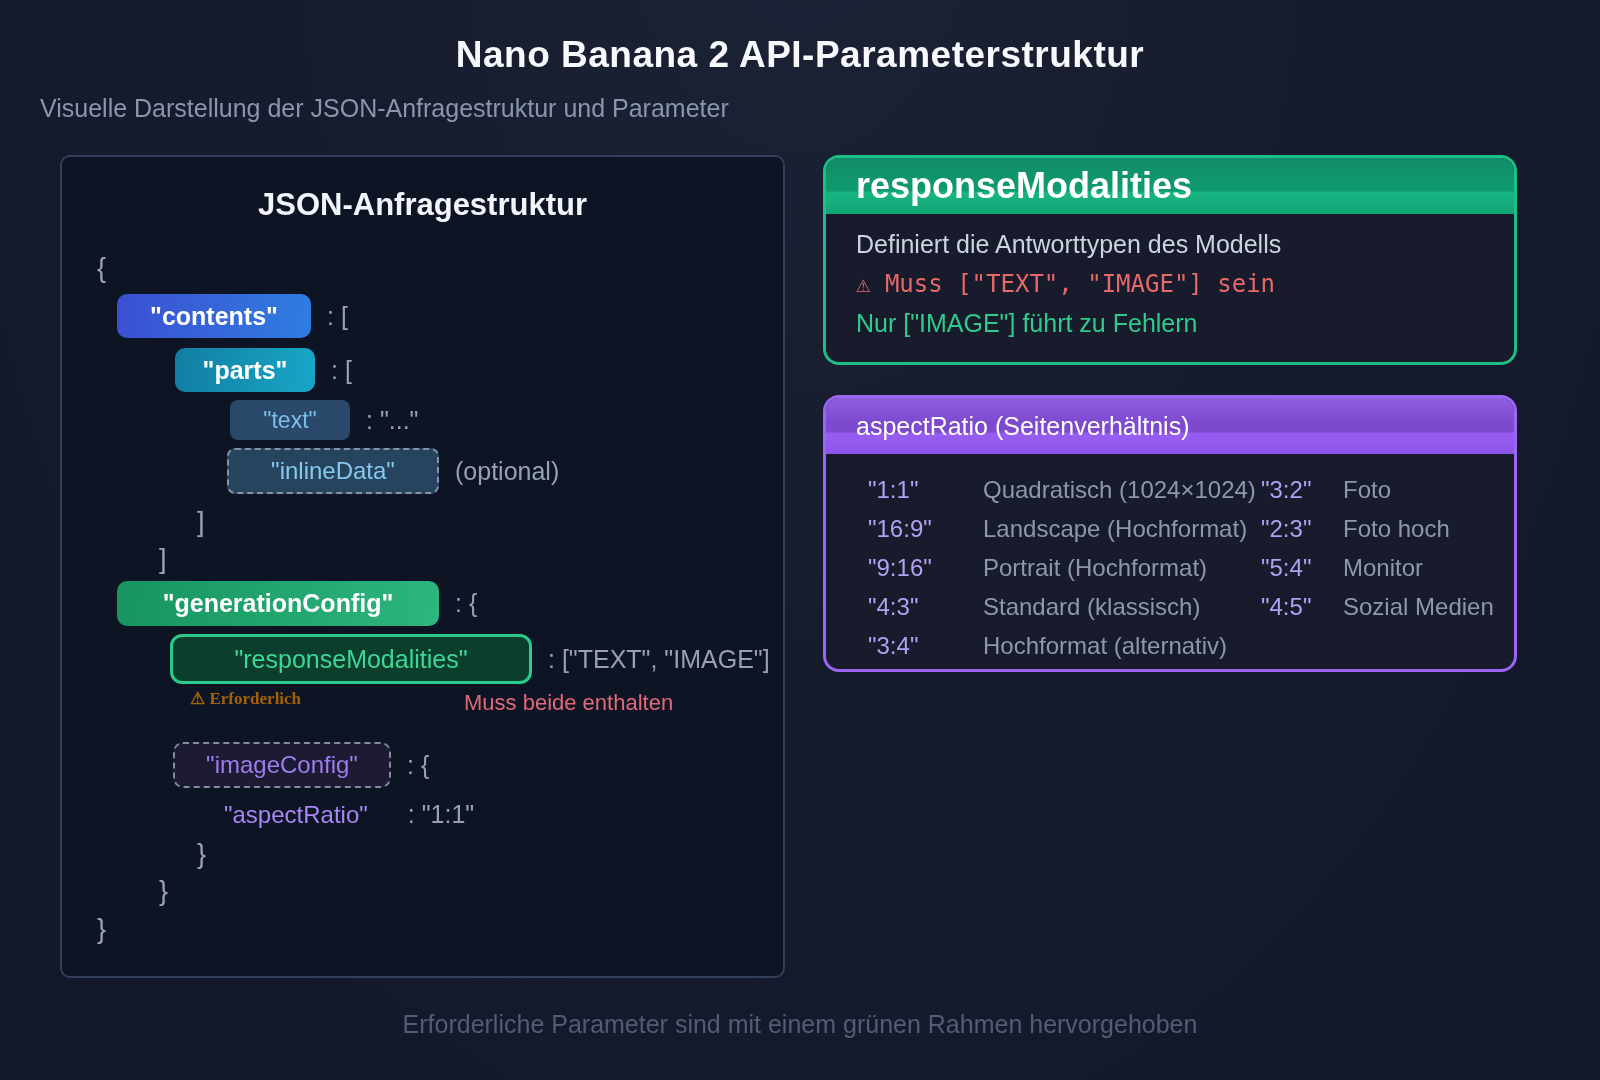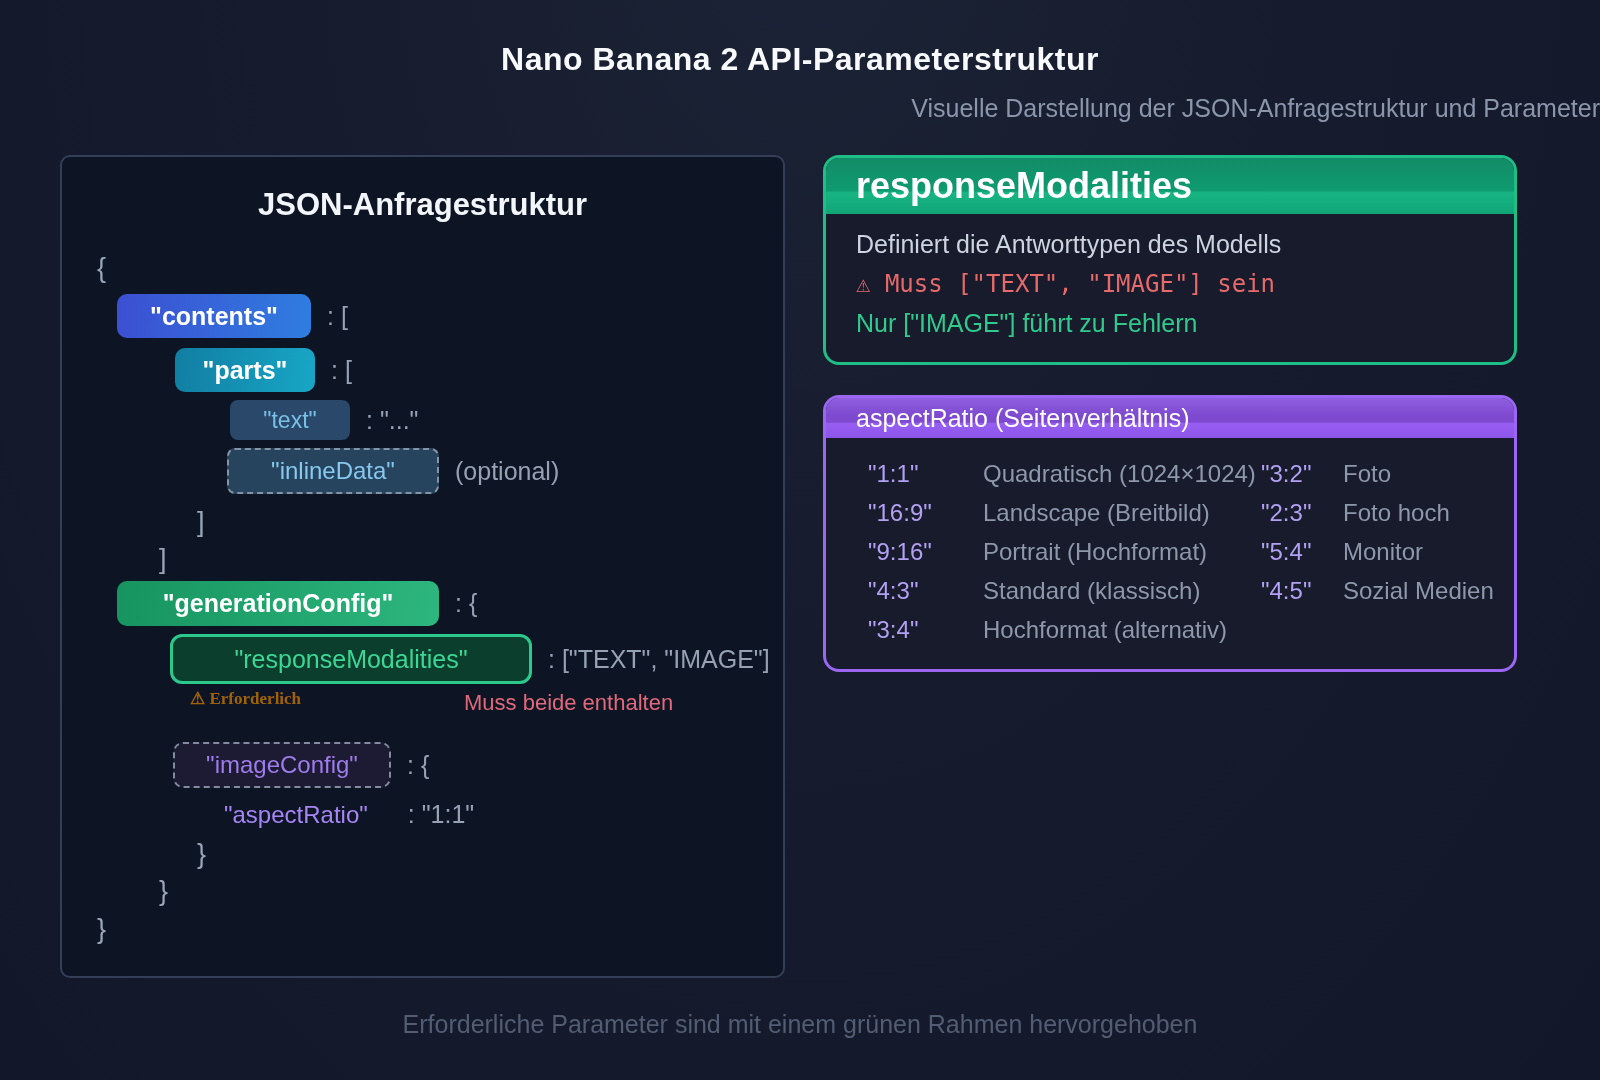"Nano Banana 2 API-Parameterstruktur" .page-title { font-size: 32px -> 37px; margin-top: 7px -> none }
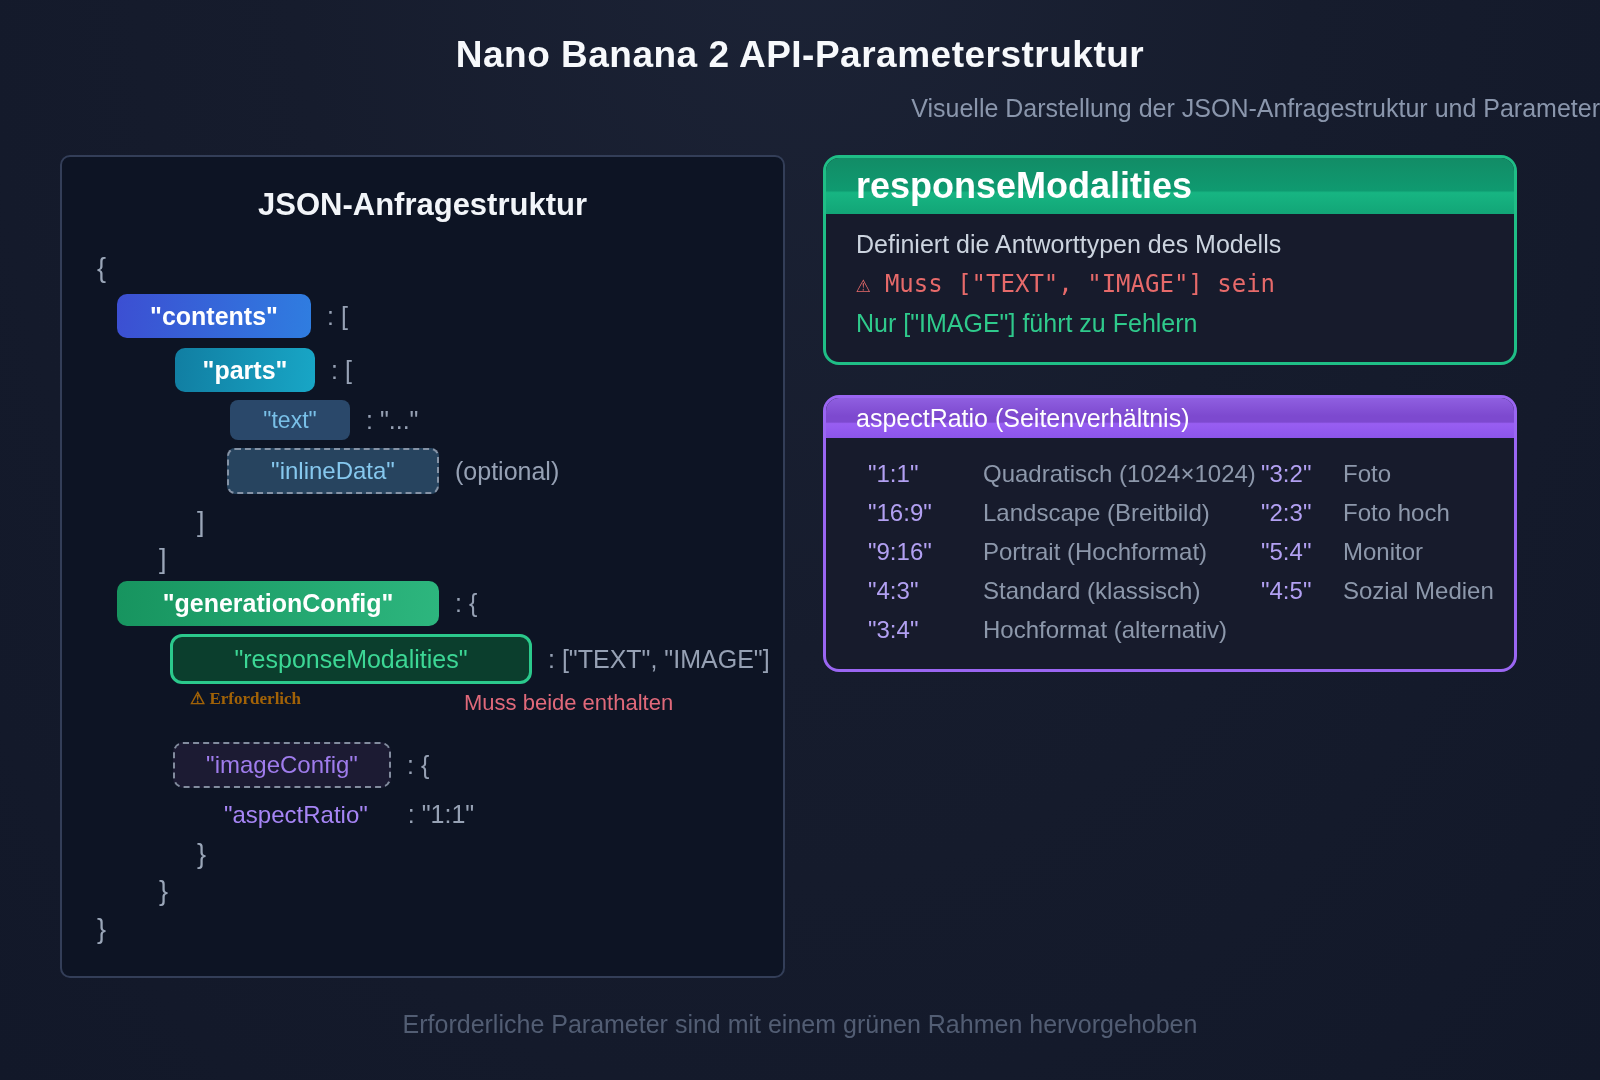"Visuelle Darstellung der" .page-subtitle { text-align: right -> left }
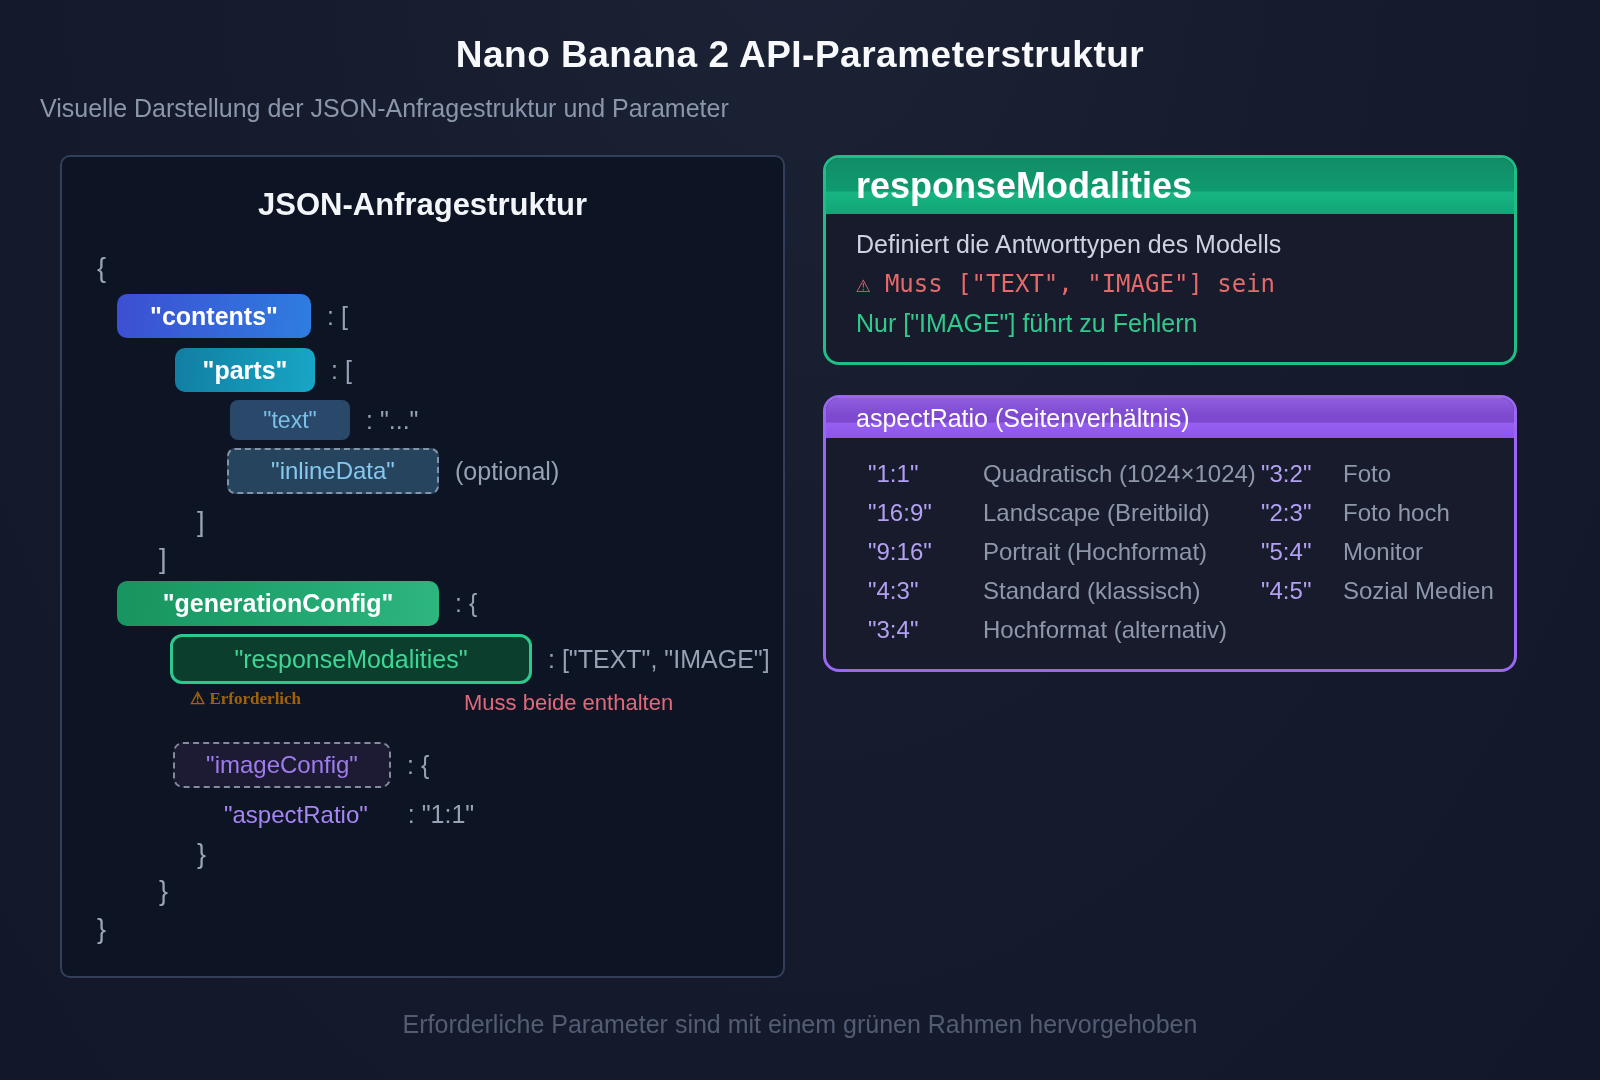"aspectRatio (Seitenverhältnis)" .hdr-purple { height: 40px -> 56px }
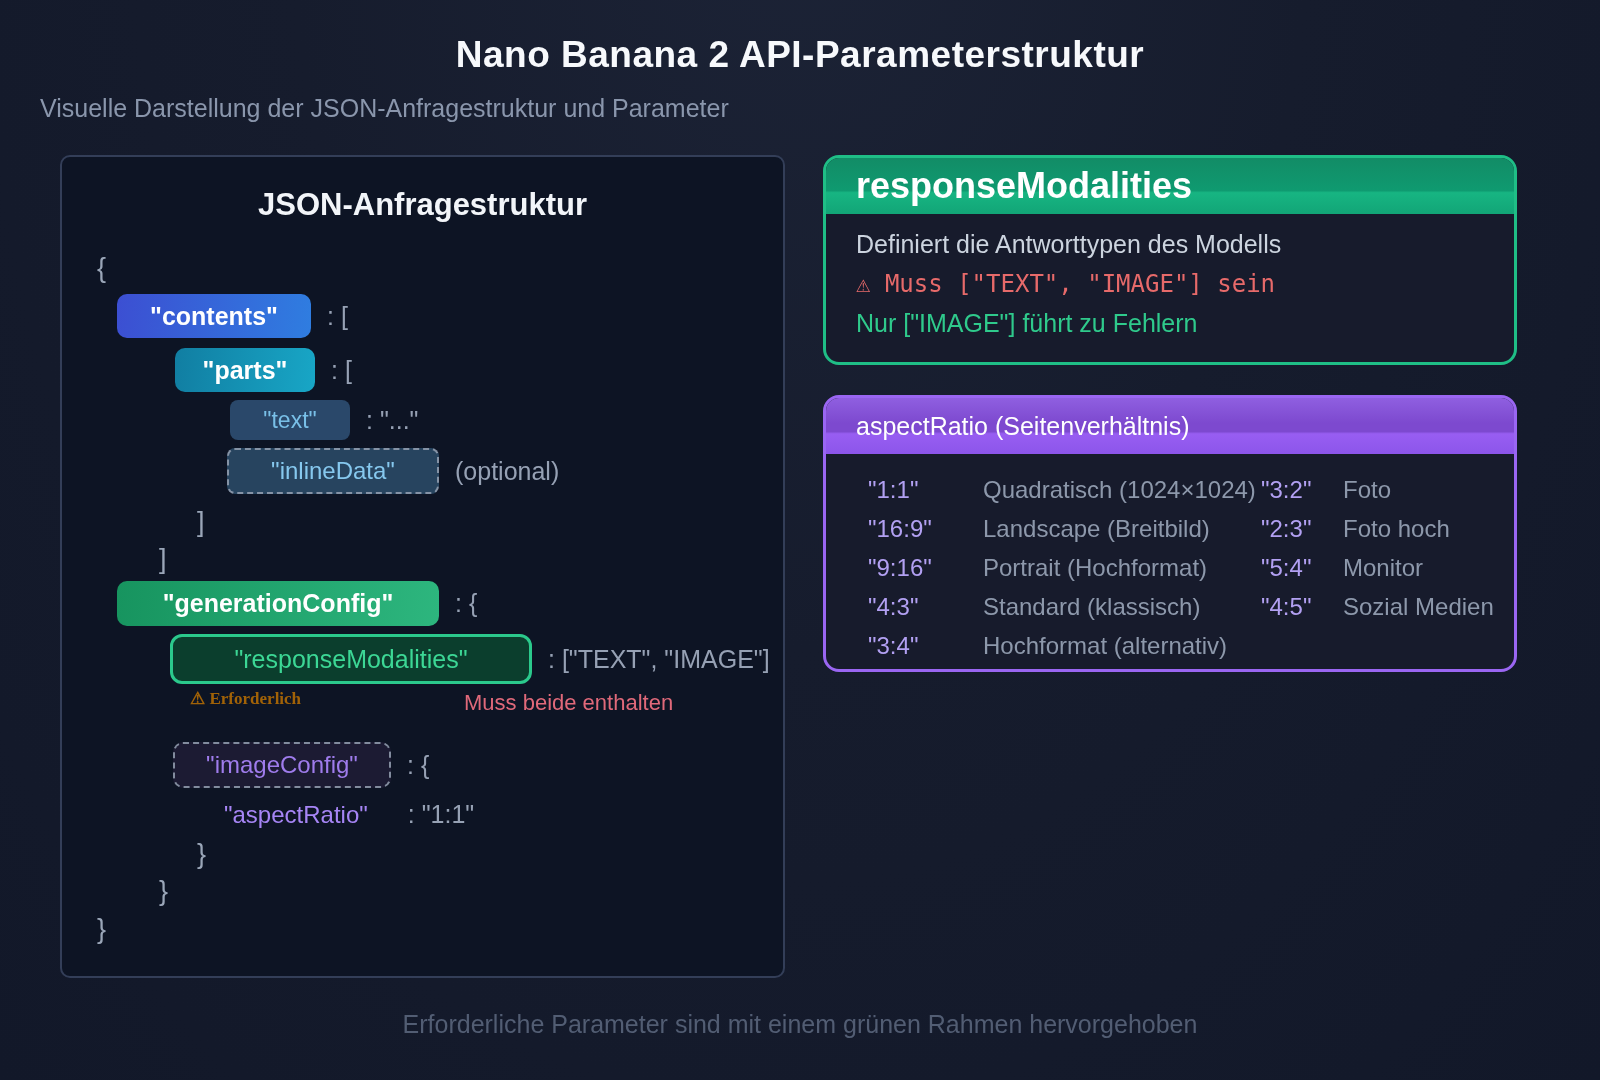"Landscape (Breitbild)" span.ar-label { text: Breitbild -> Hochformat }
